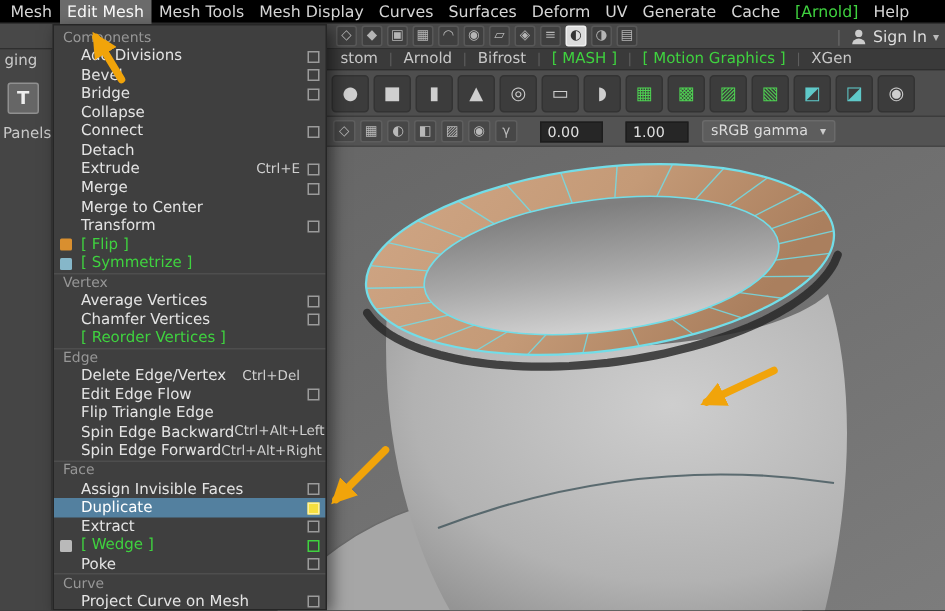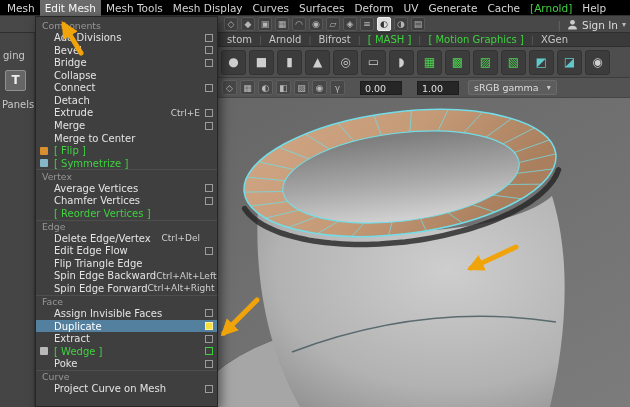"ging" .ls-text { margin: 17px 0 0 3px -> 2px 0 0 3px }
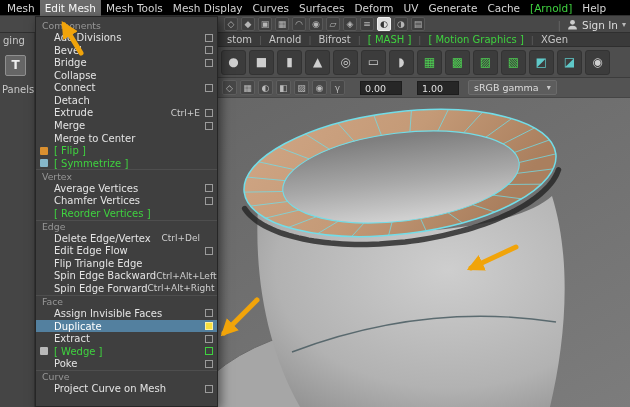"Transform" div.m-row { html: none -> <div> <span>Transform</span> <span></span> <span></span> </div> }
